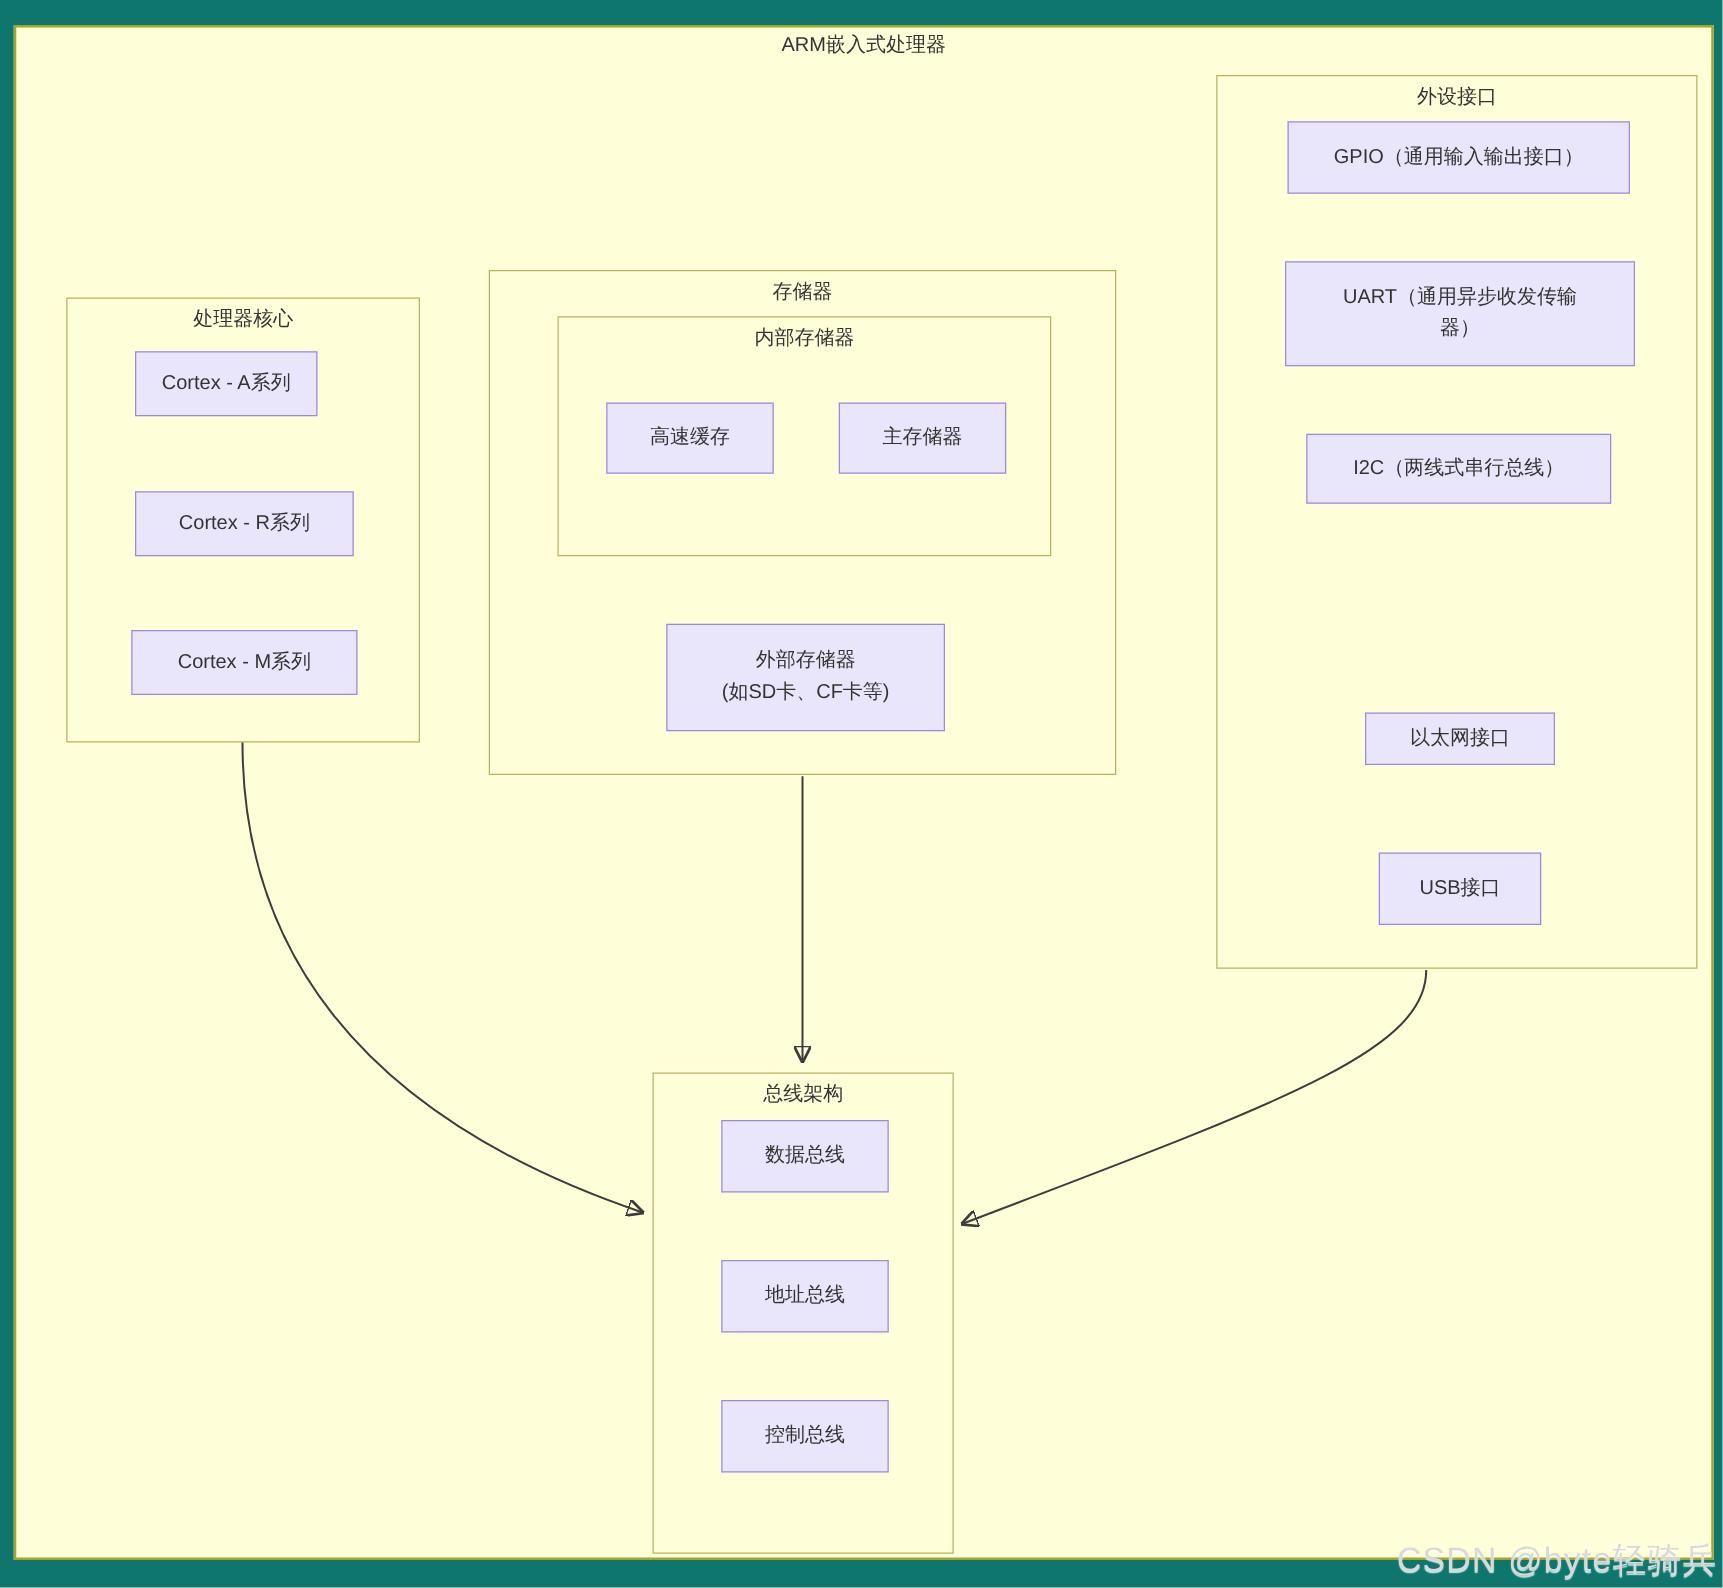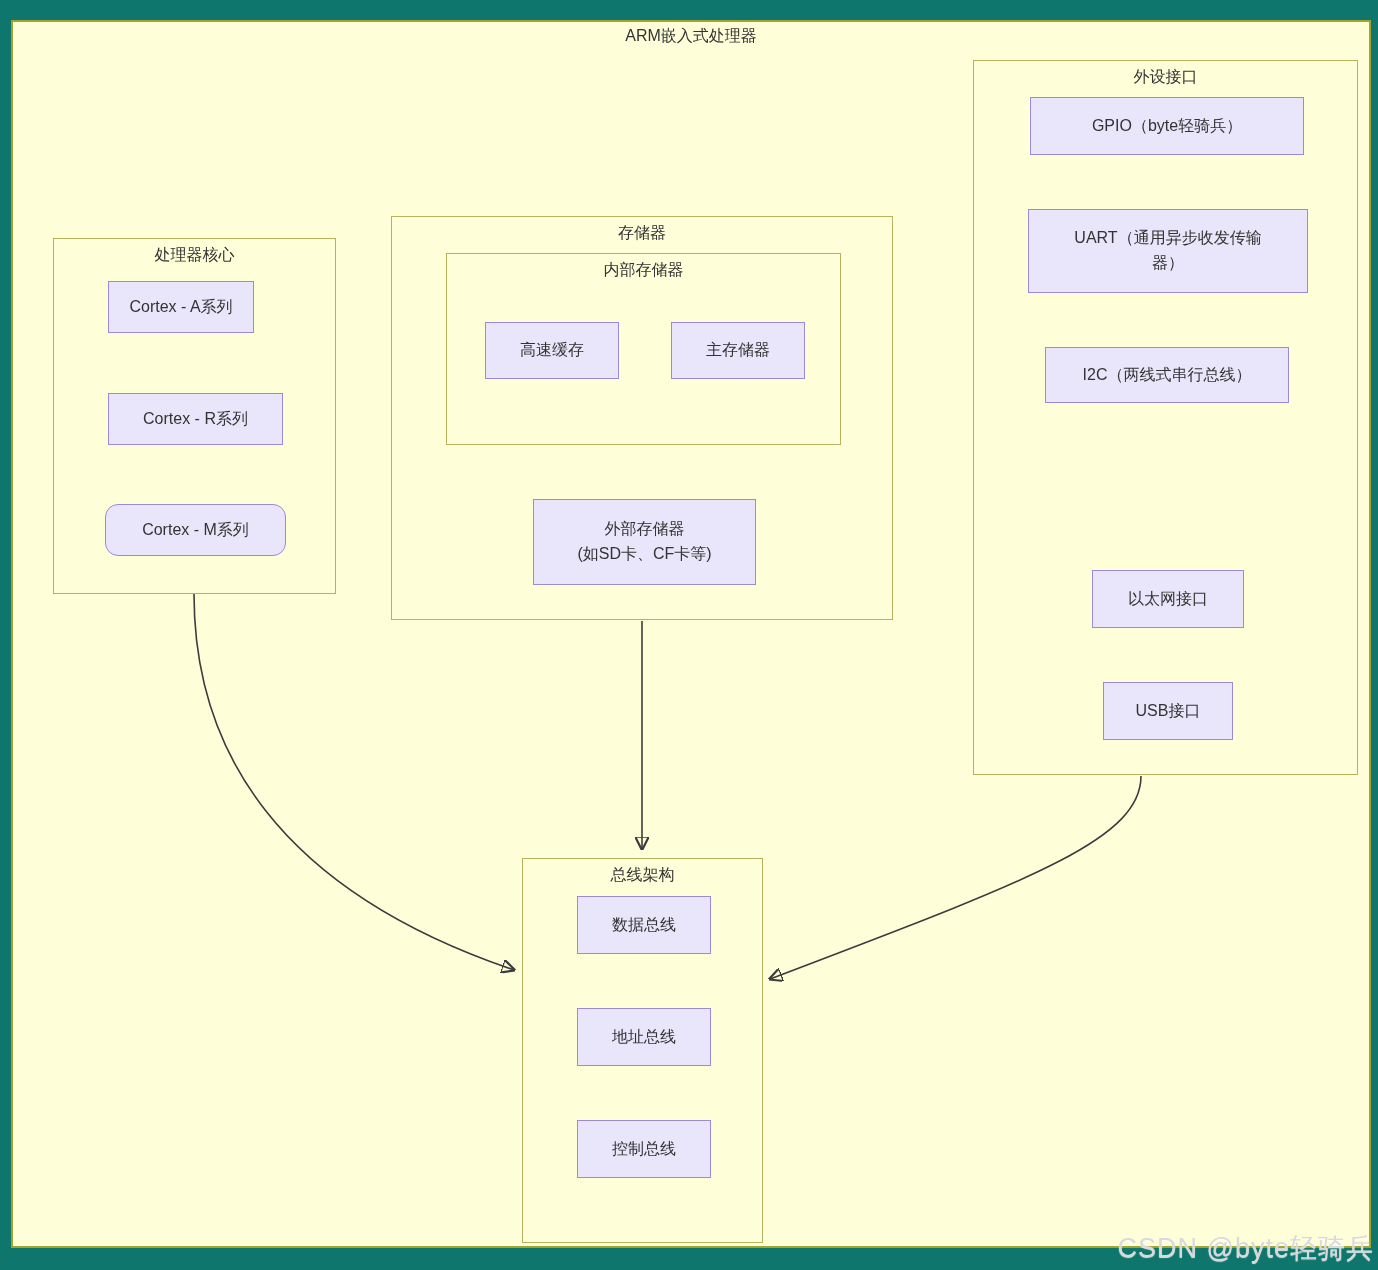"GPIO（byte轻骑兵）" div.node { text: byte轻骑兵 -> 通用输入输出接口 }
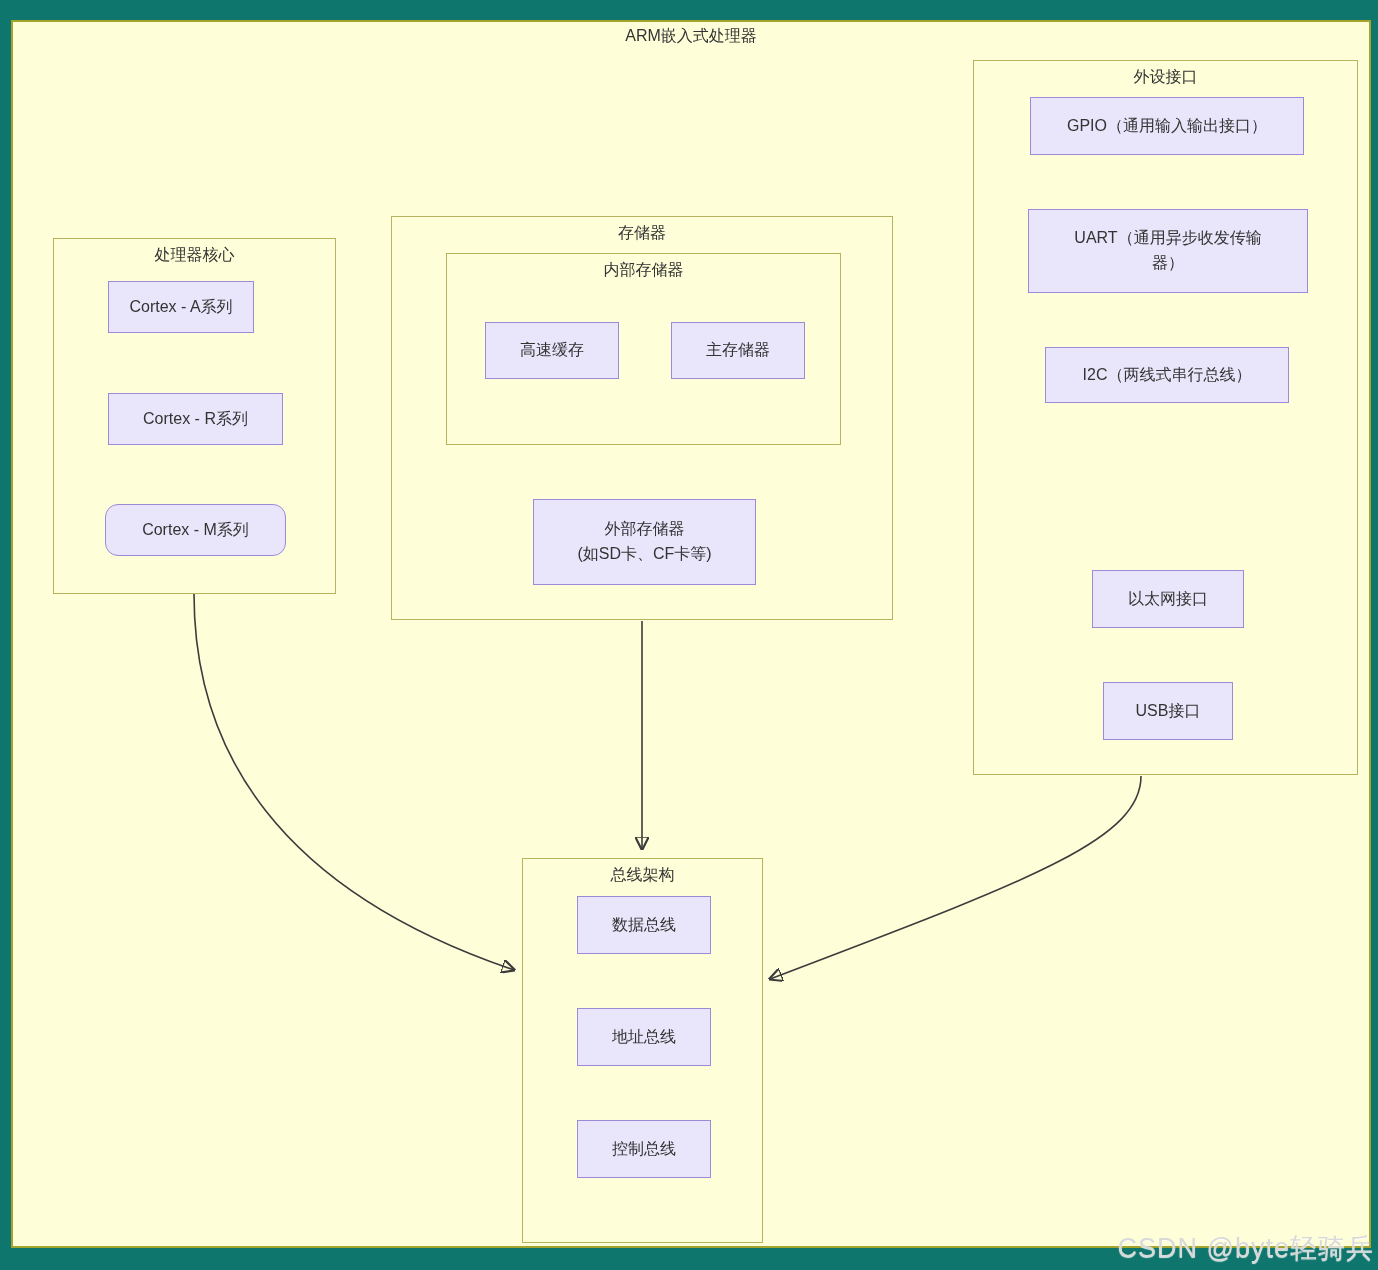"Cortex - M系列" div.node { border-radius: 13px -> none }
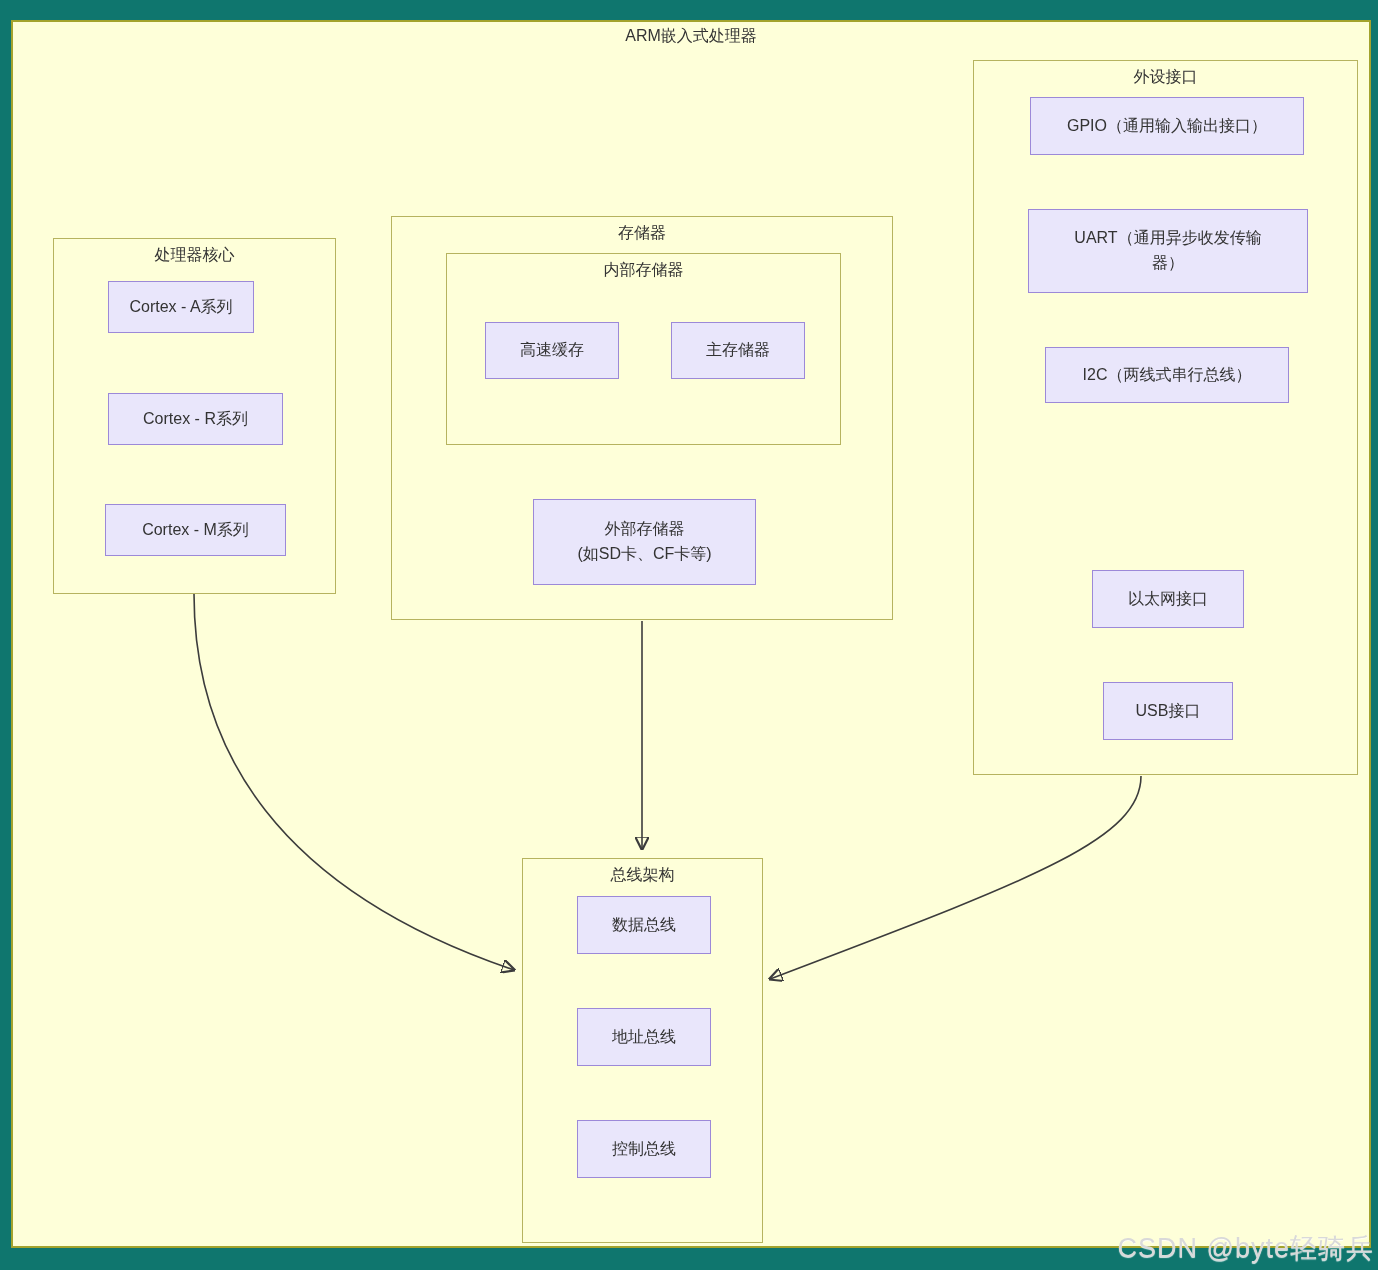"以太网接口" div.node { height: 58px -> 42px }
